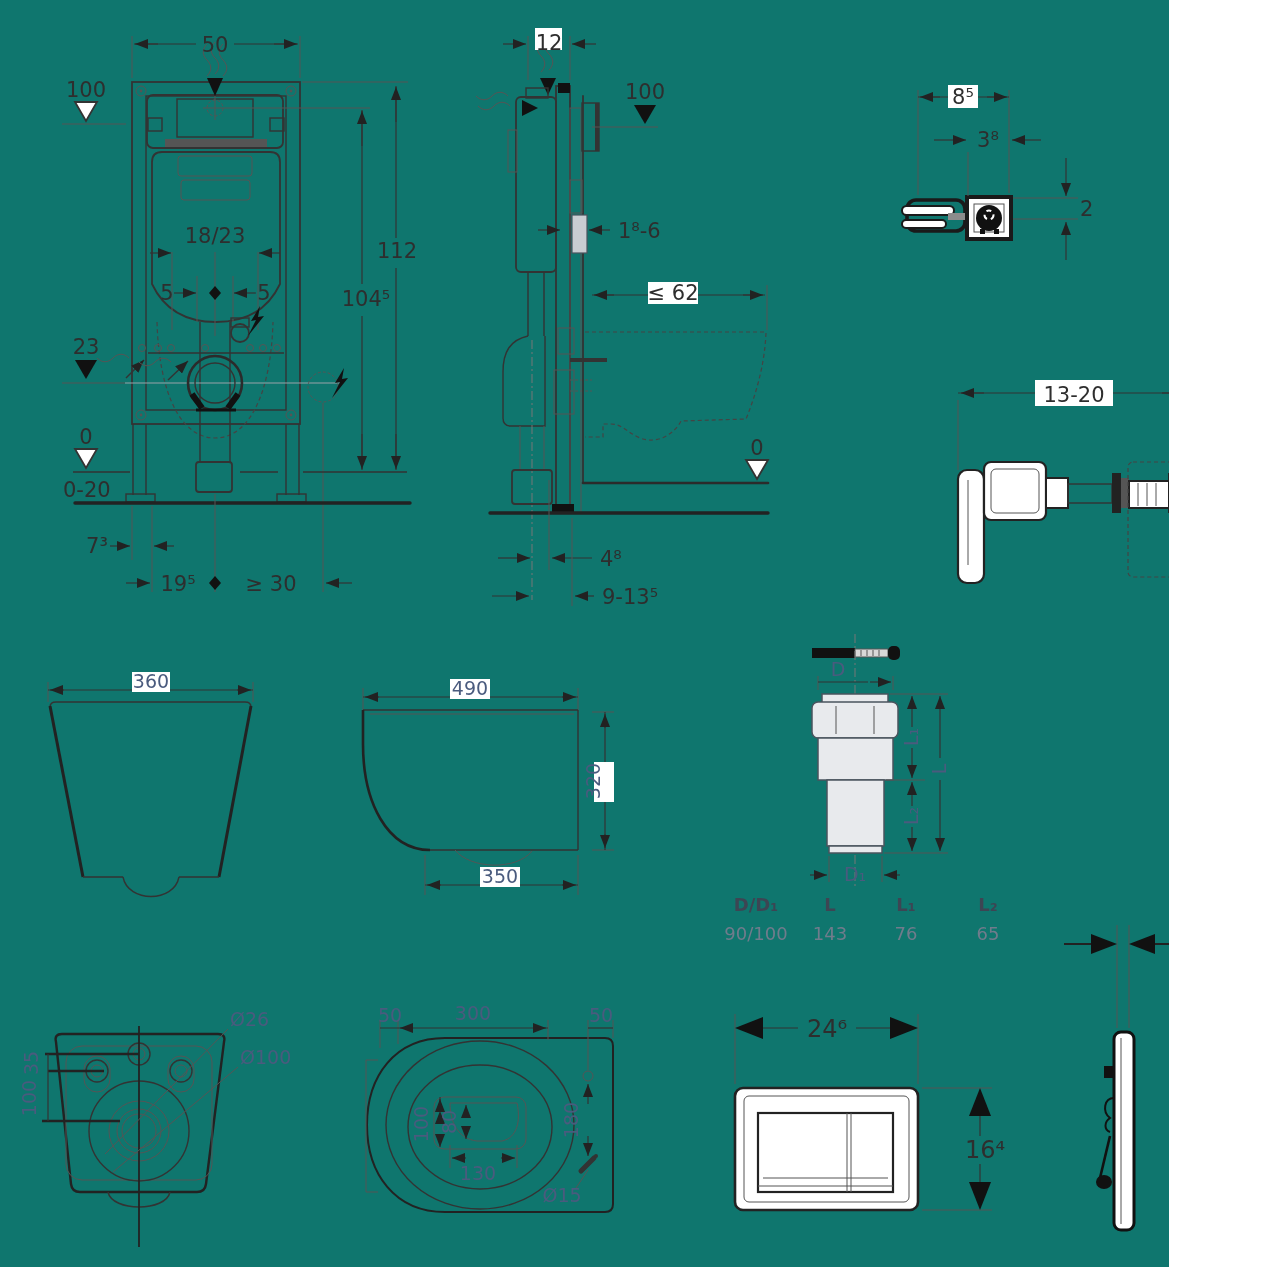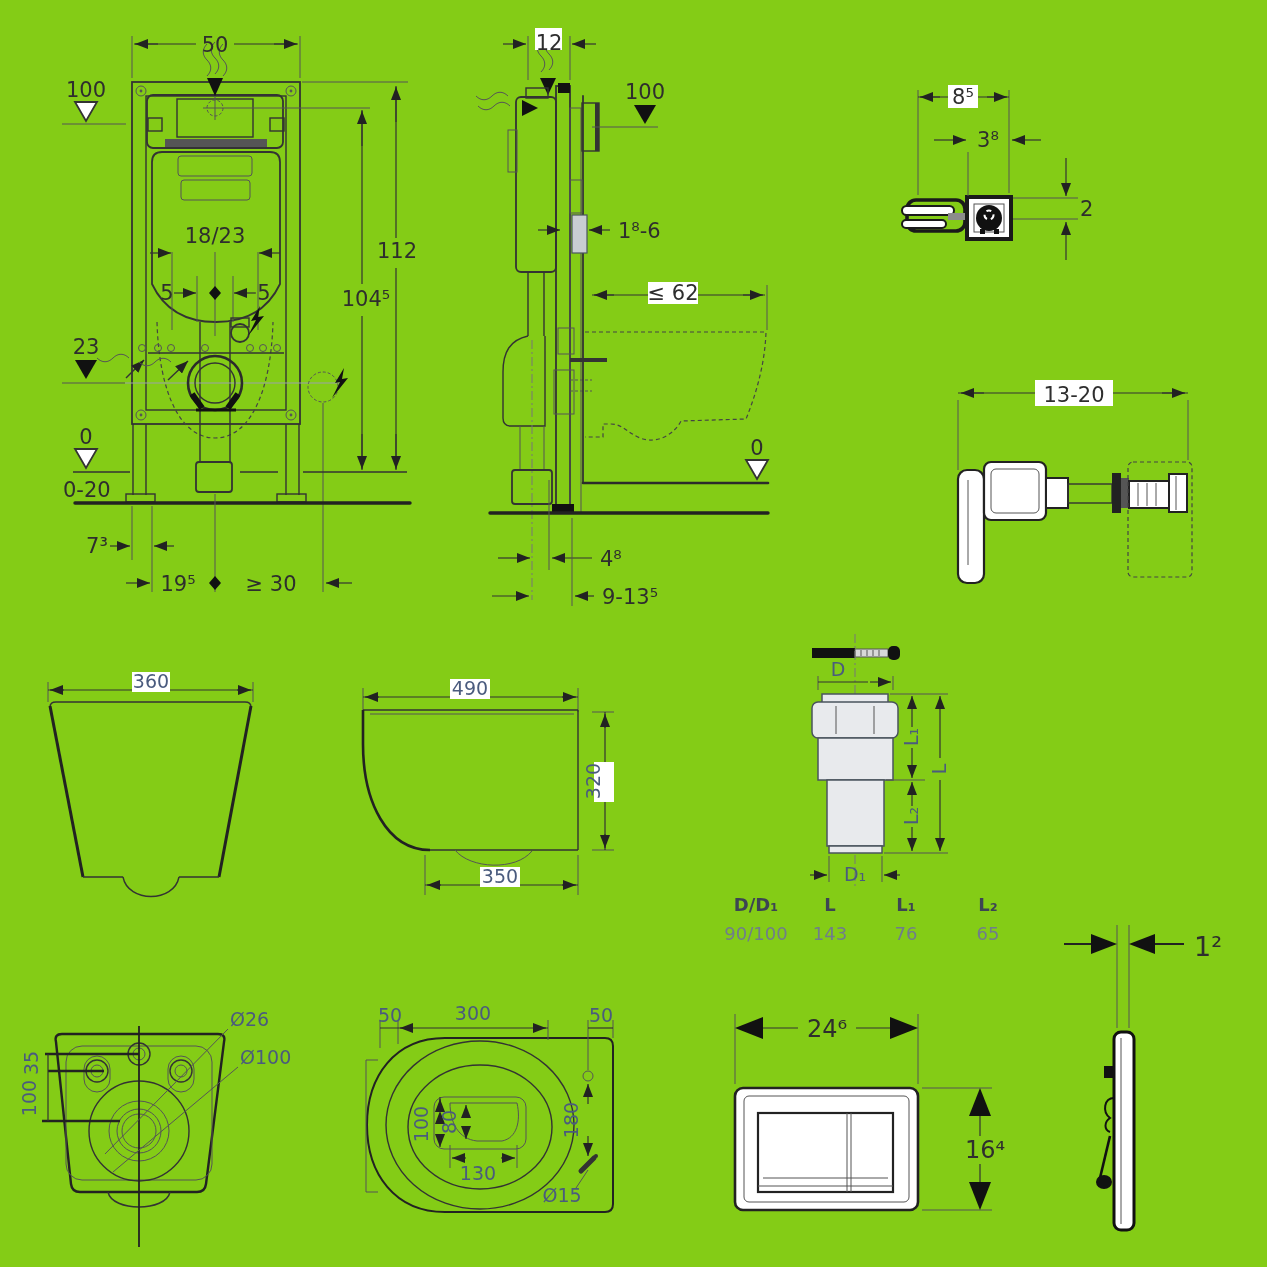"50" .stage { background: #84cc16 -> #0f766e; width: 1267px -> 1169px }
